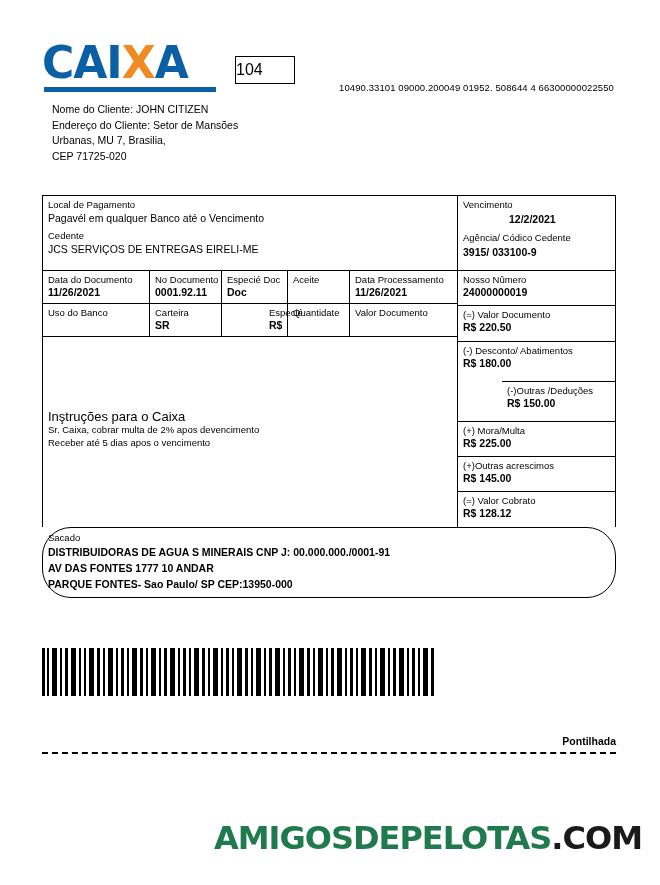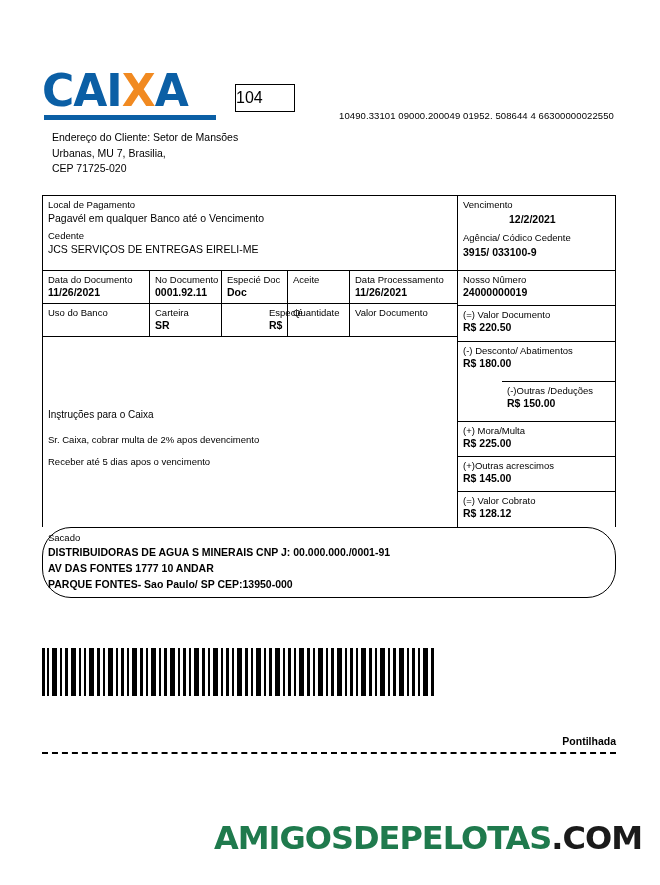"CAIXA" .header { margin-top: 28px -> none }
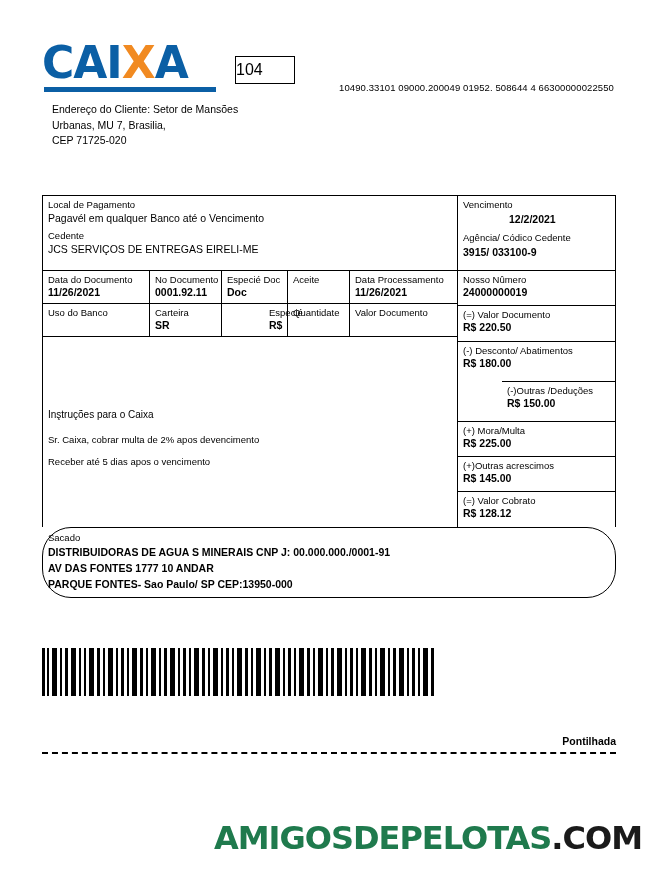"Nome do Cliente: JOHN CITIZEN" div { html: none -> <div>Nome do Cliente: JOHN CITIZEN</div> }
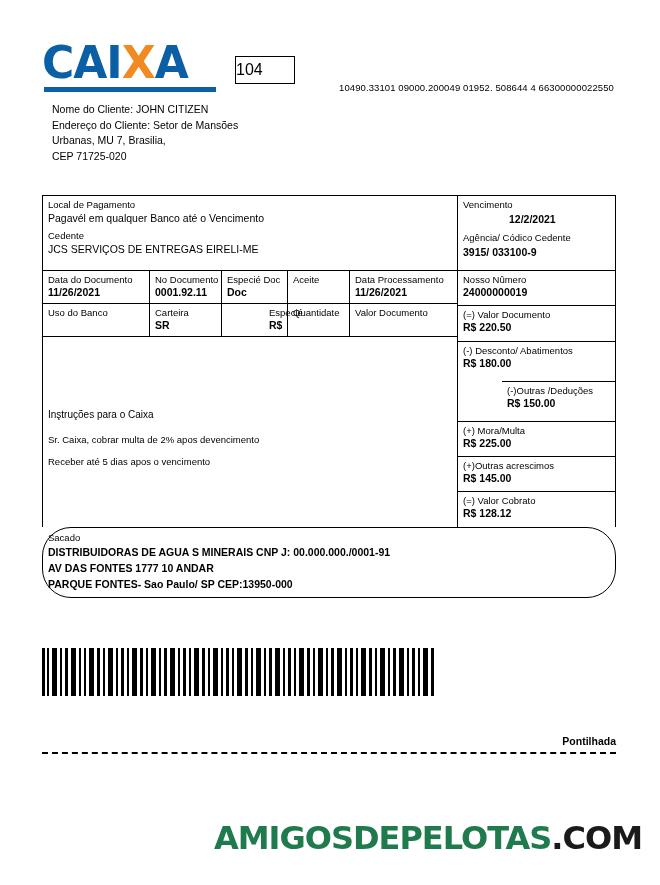"Inştruções para o Caixa" .instr .t1 { font-size: 10px -> 13px; margin-bottom: 14px -> none }
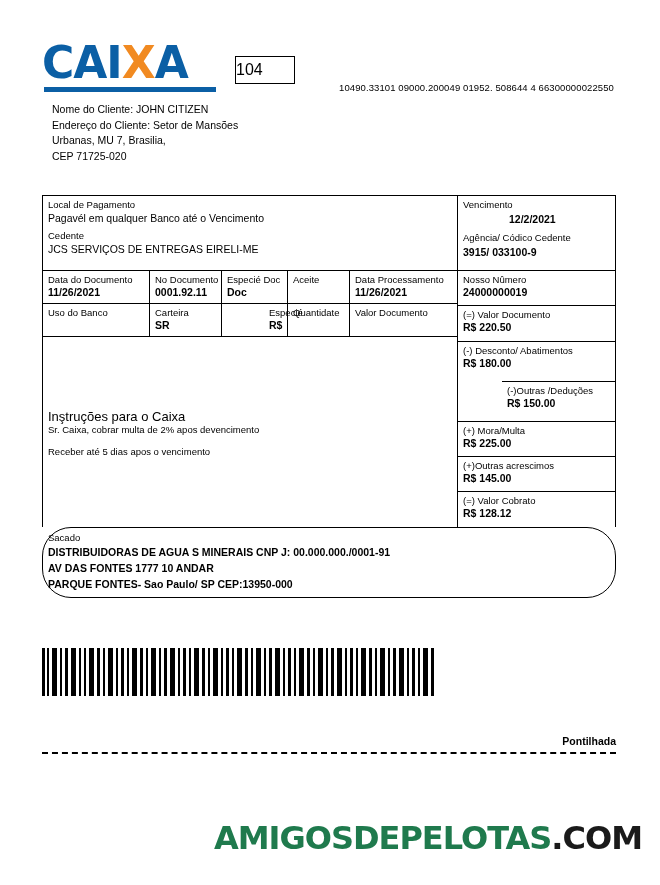"Sr. Caixa, cobrar multa de" .instr .t2 { margin-bottom: 11px -> 2px }
